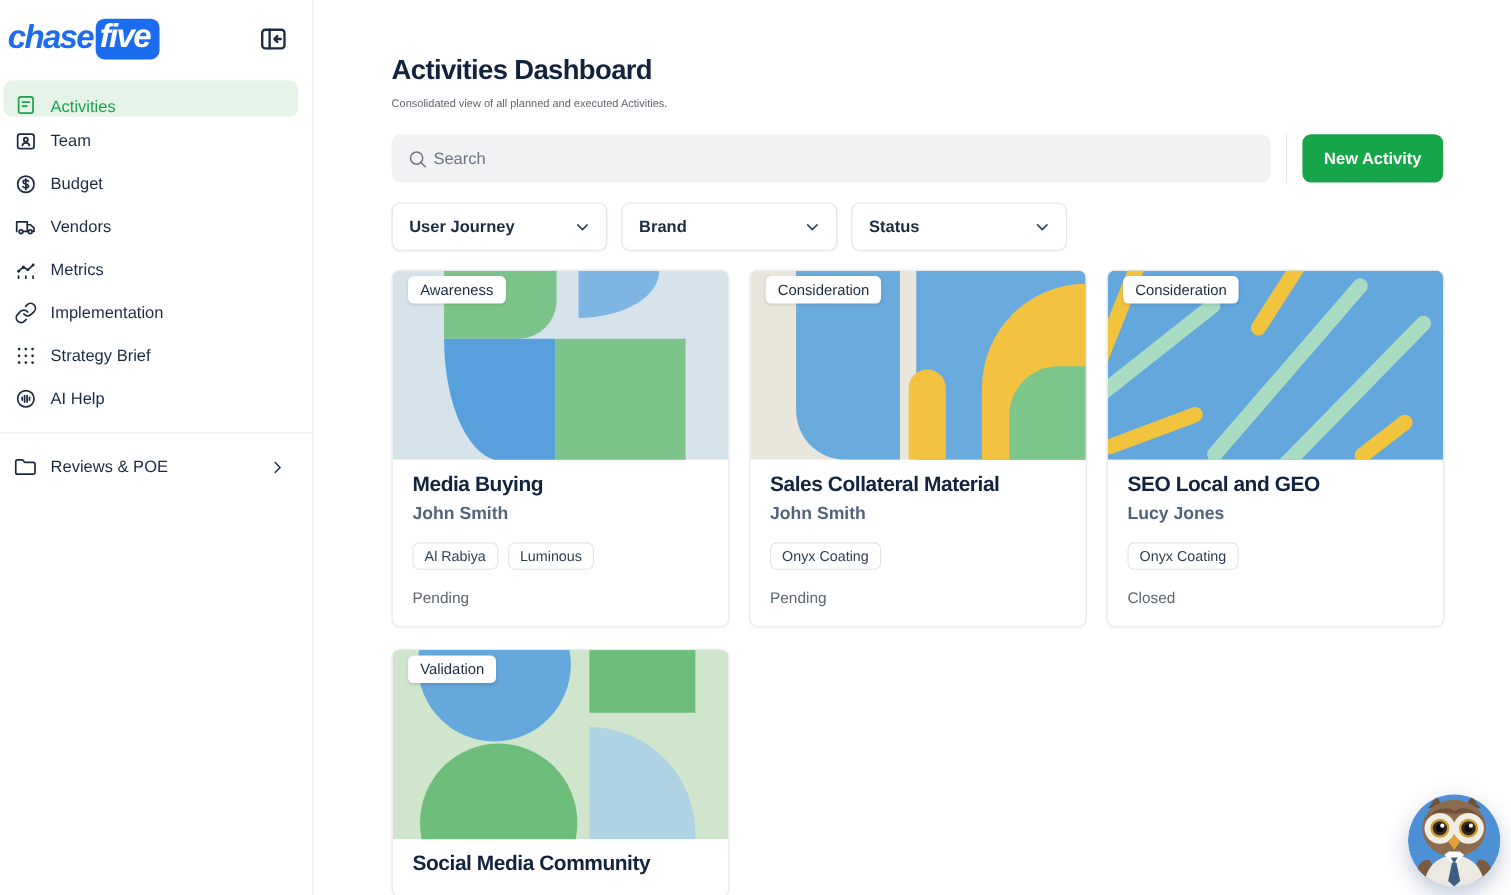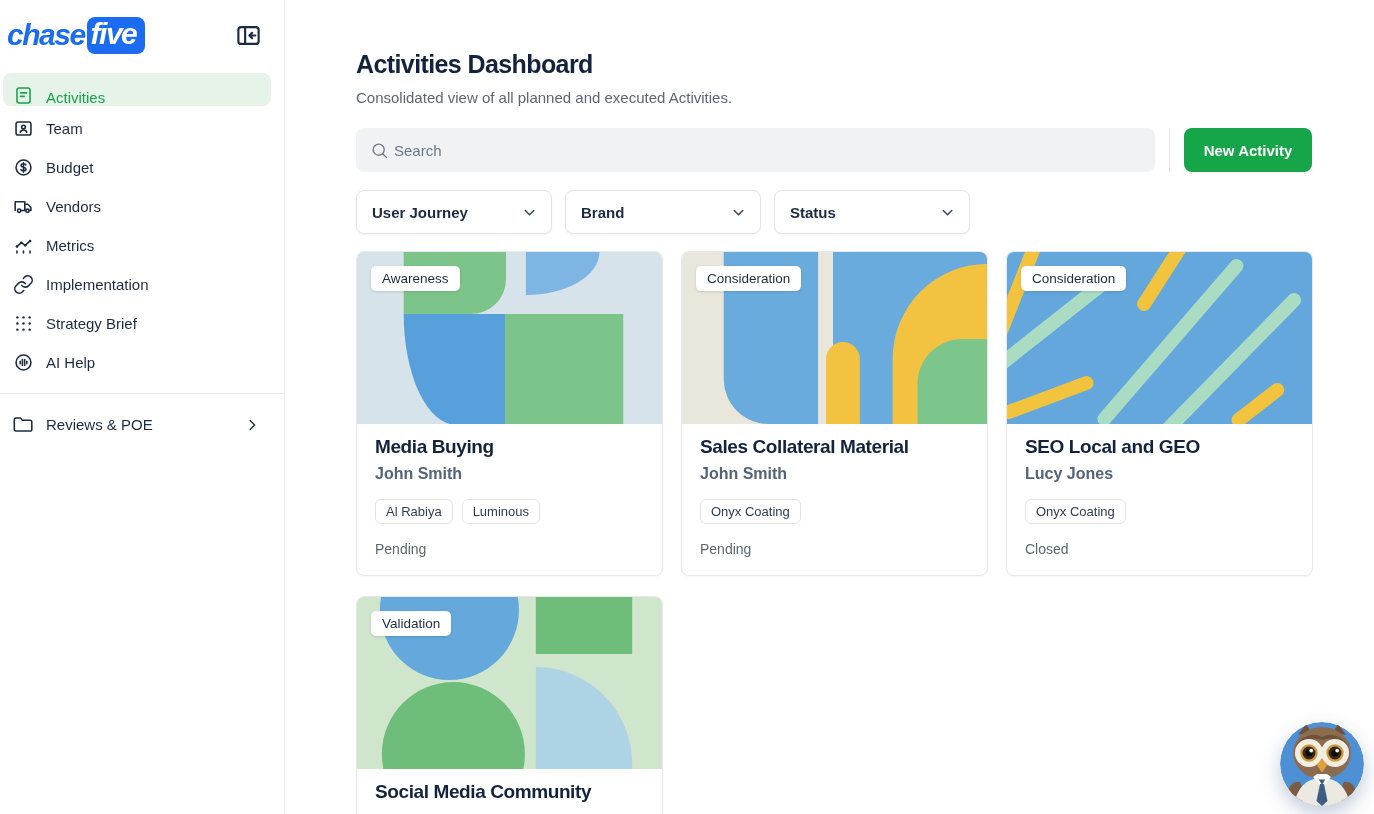"Consolidated view of all planned" .page-subtitle { font-size: 15px -> 10px }
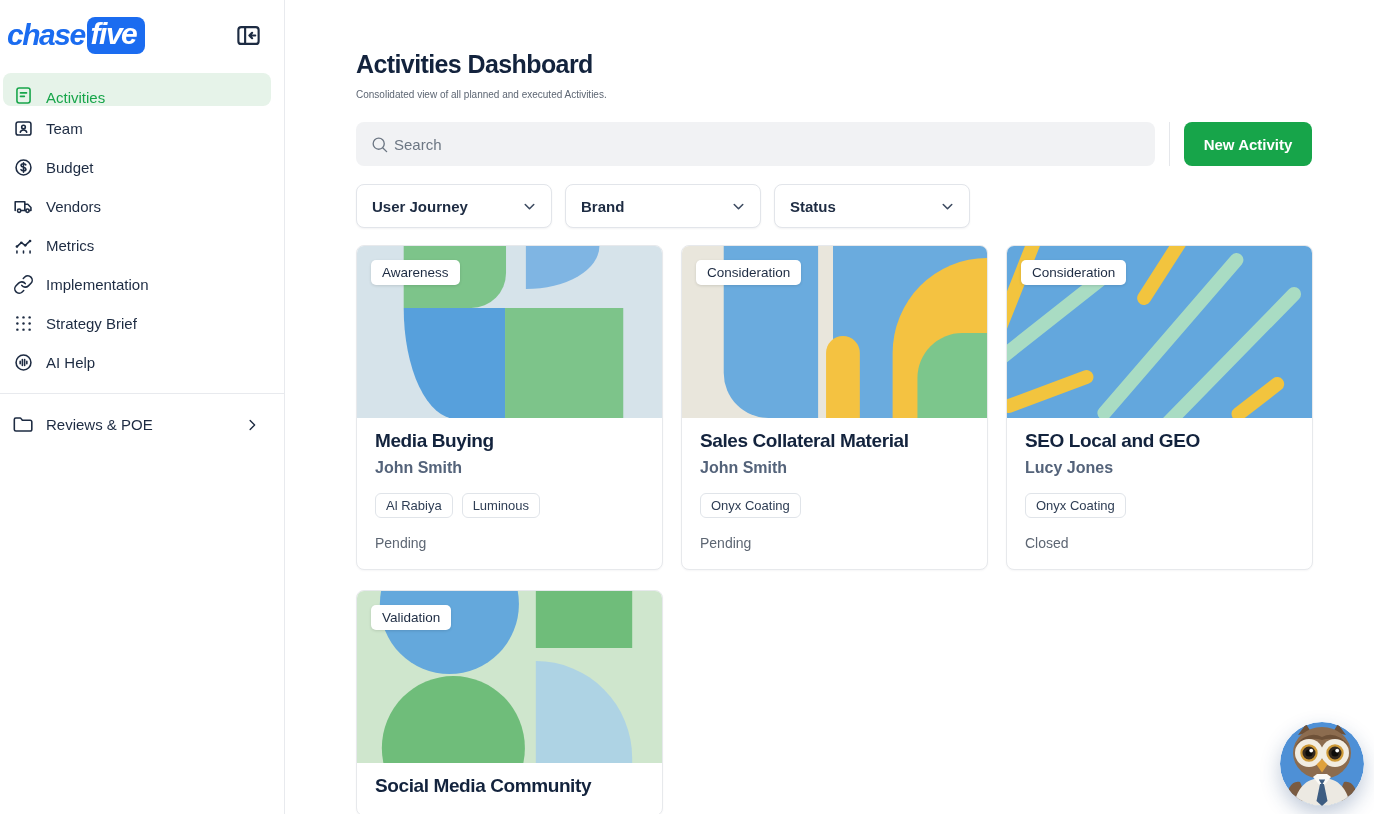"Awareness" .journey-badge { top: 14px -> 5px }
